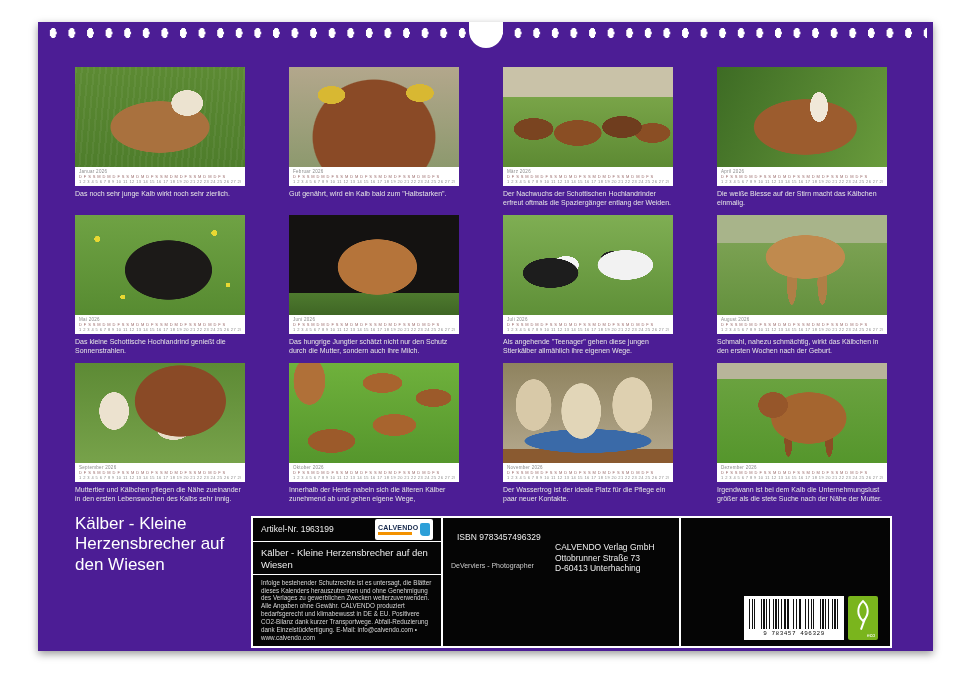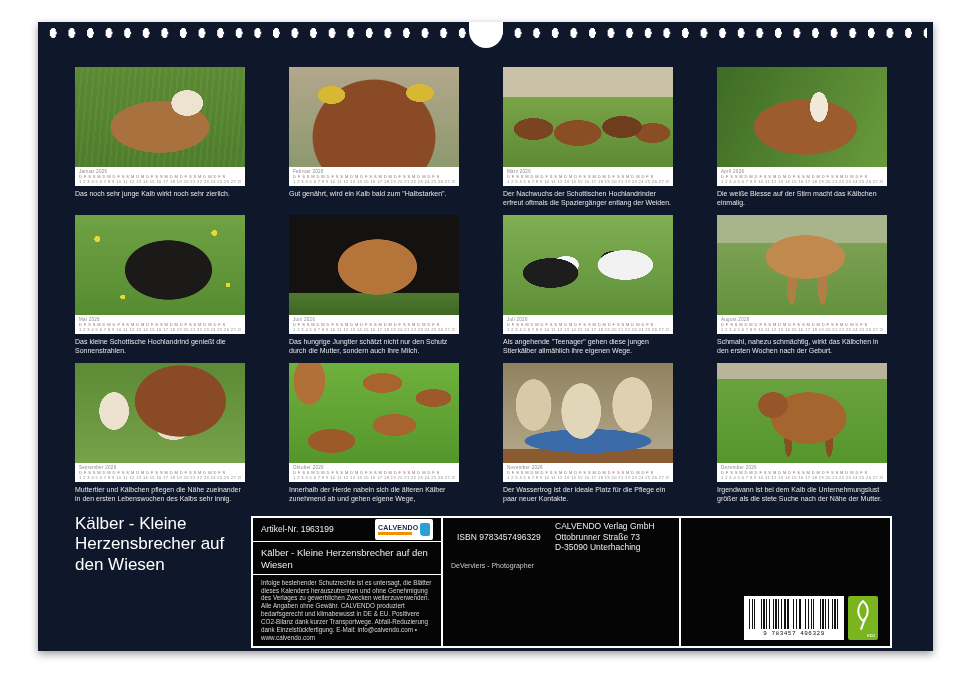"Kälber - Kleine Herzensbrecher auf" .sheet { background: #0f172a -> #4c1d95 }
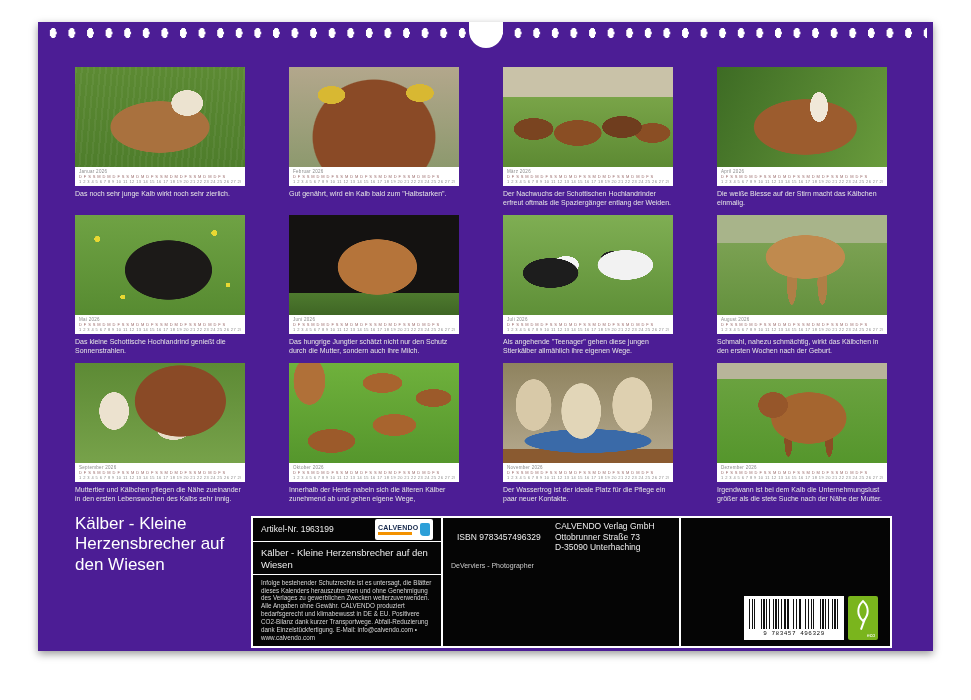"CALVENDO Verlag GmbH" .publisher { top: 3px -> 24px }
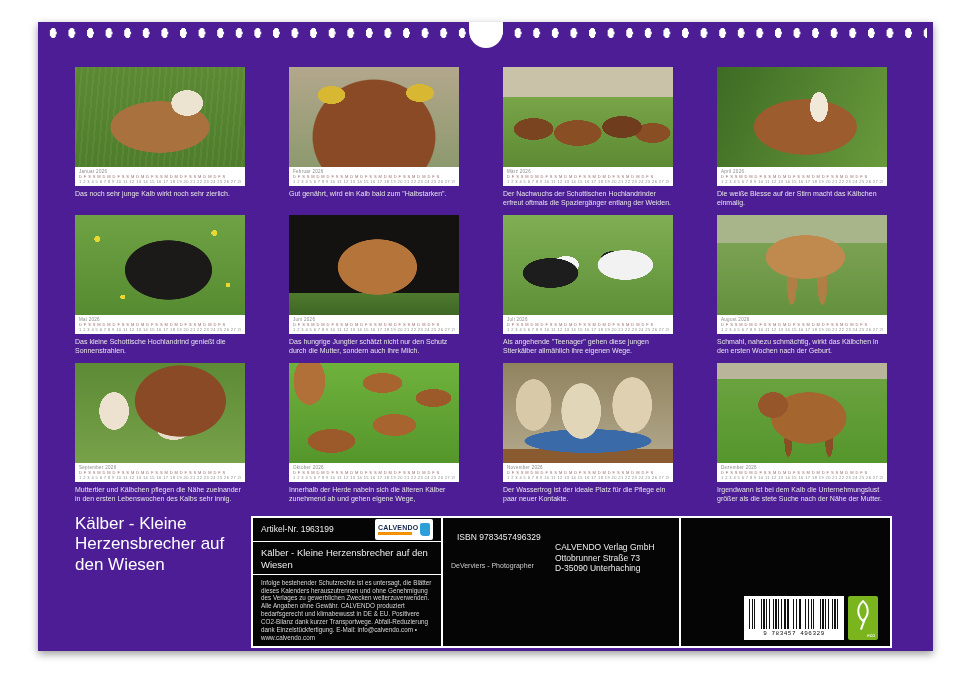"D-35090 Unterhaching" div { text: D-35090 -> D-60413 }
